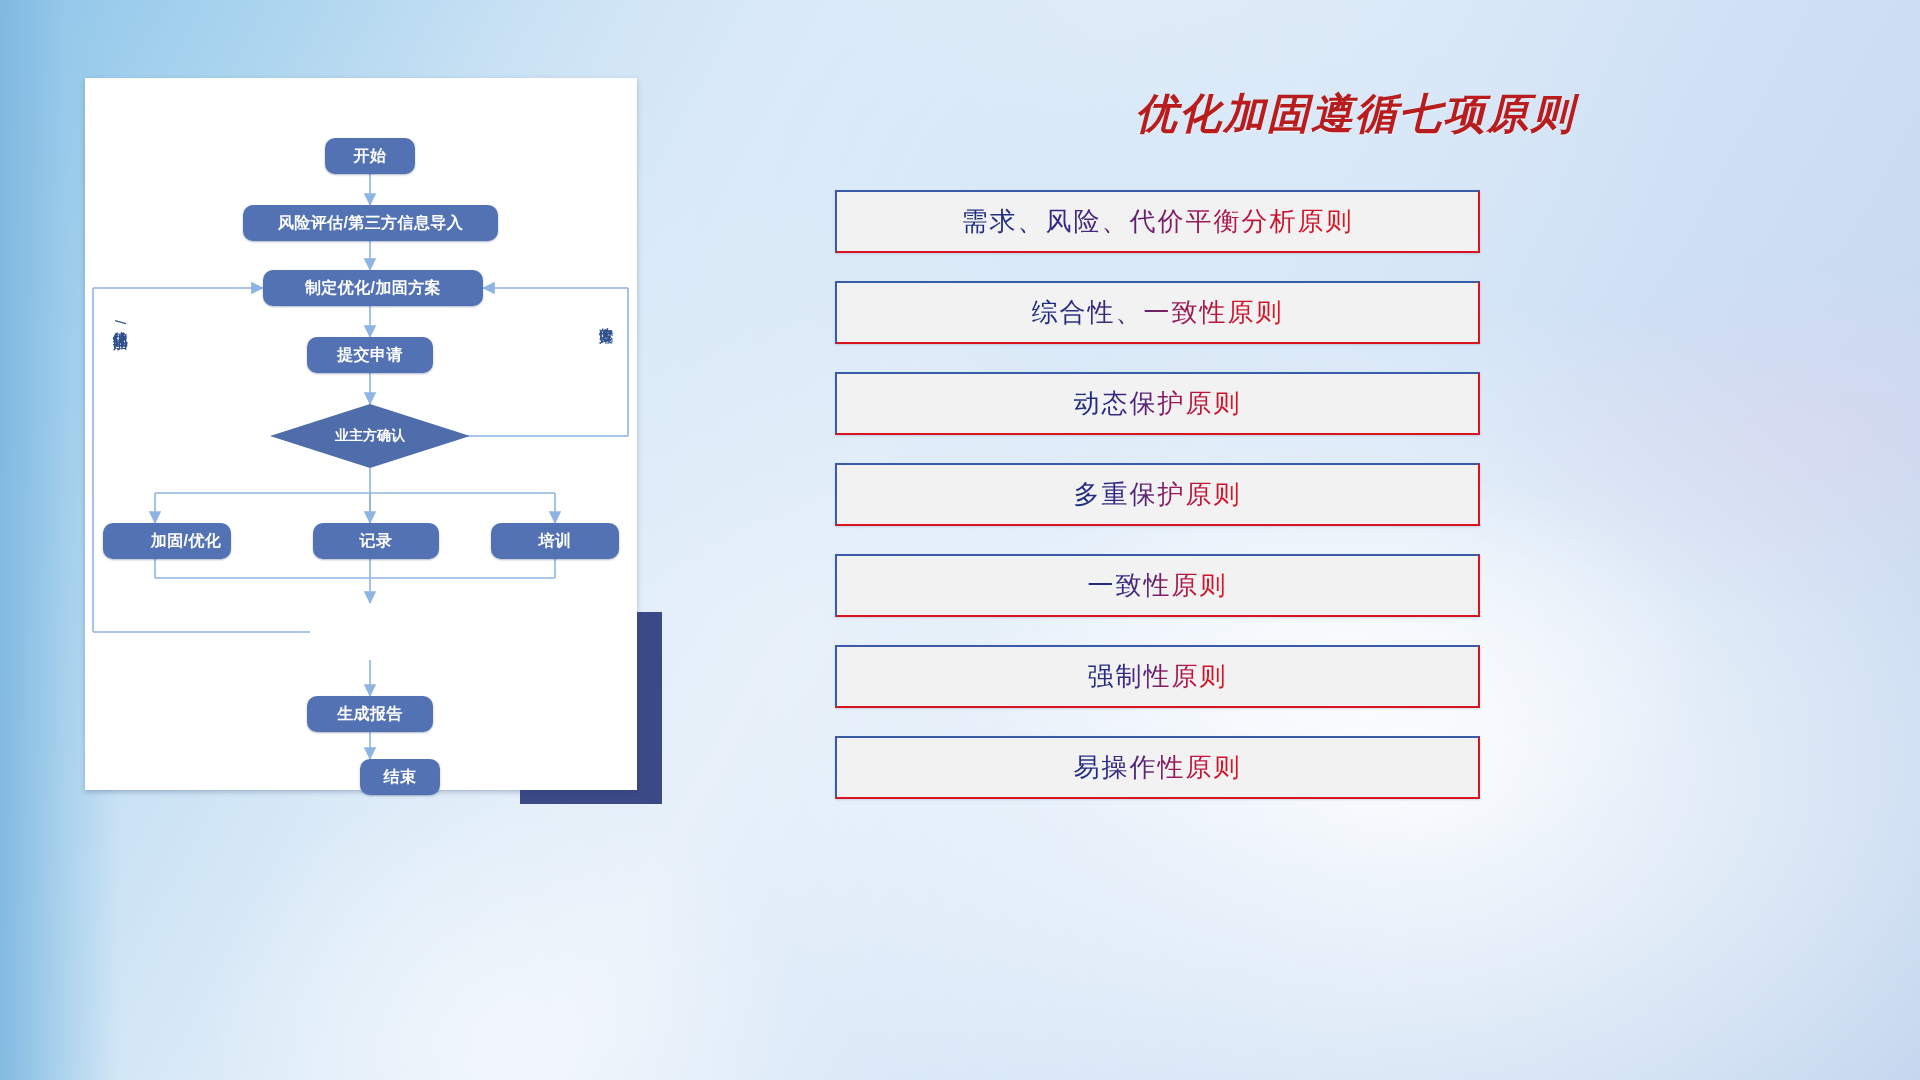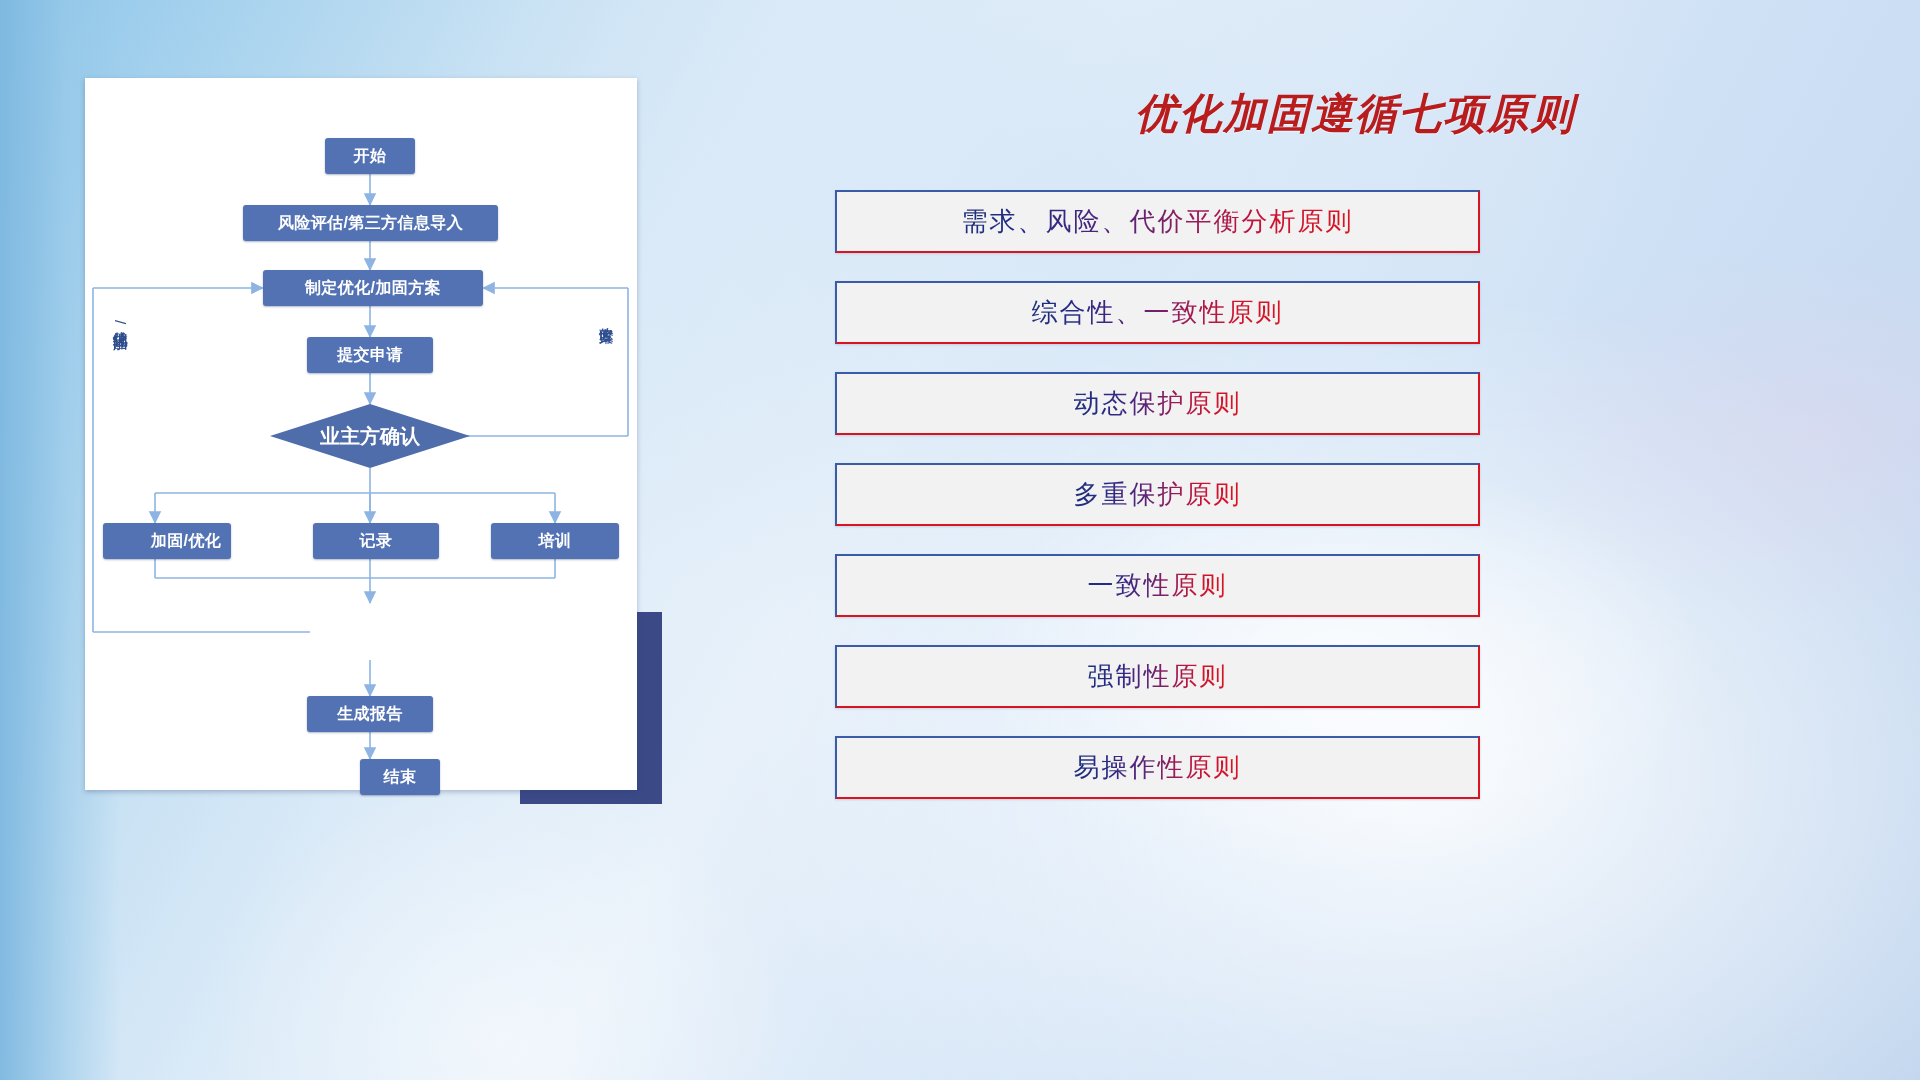"开始" .node { border-radius: 3px -> 10px }
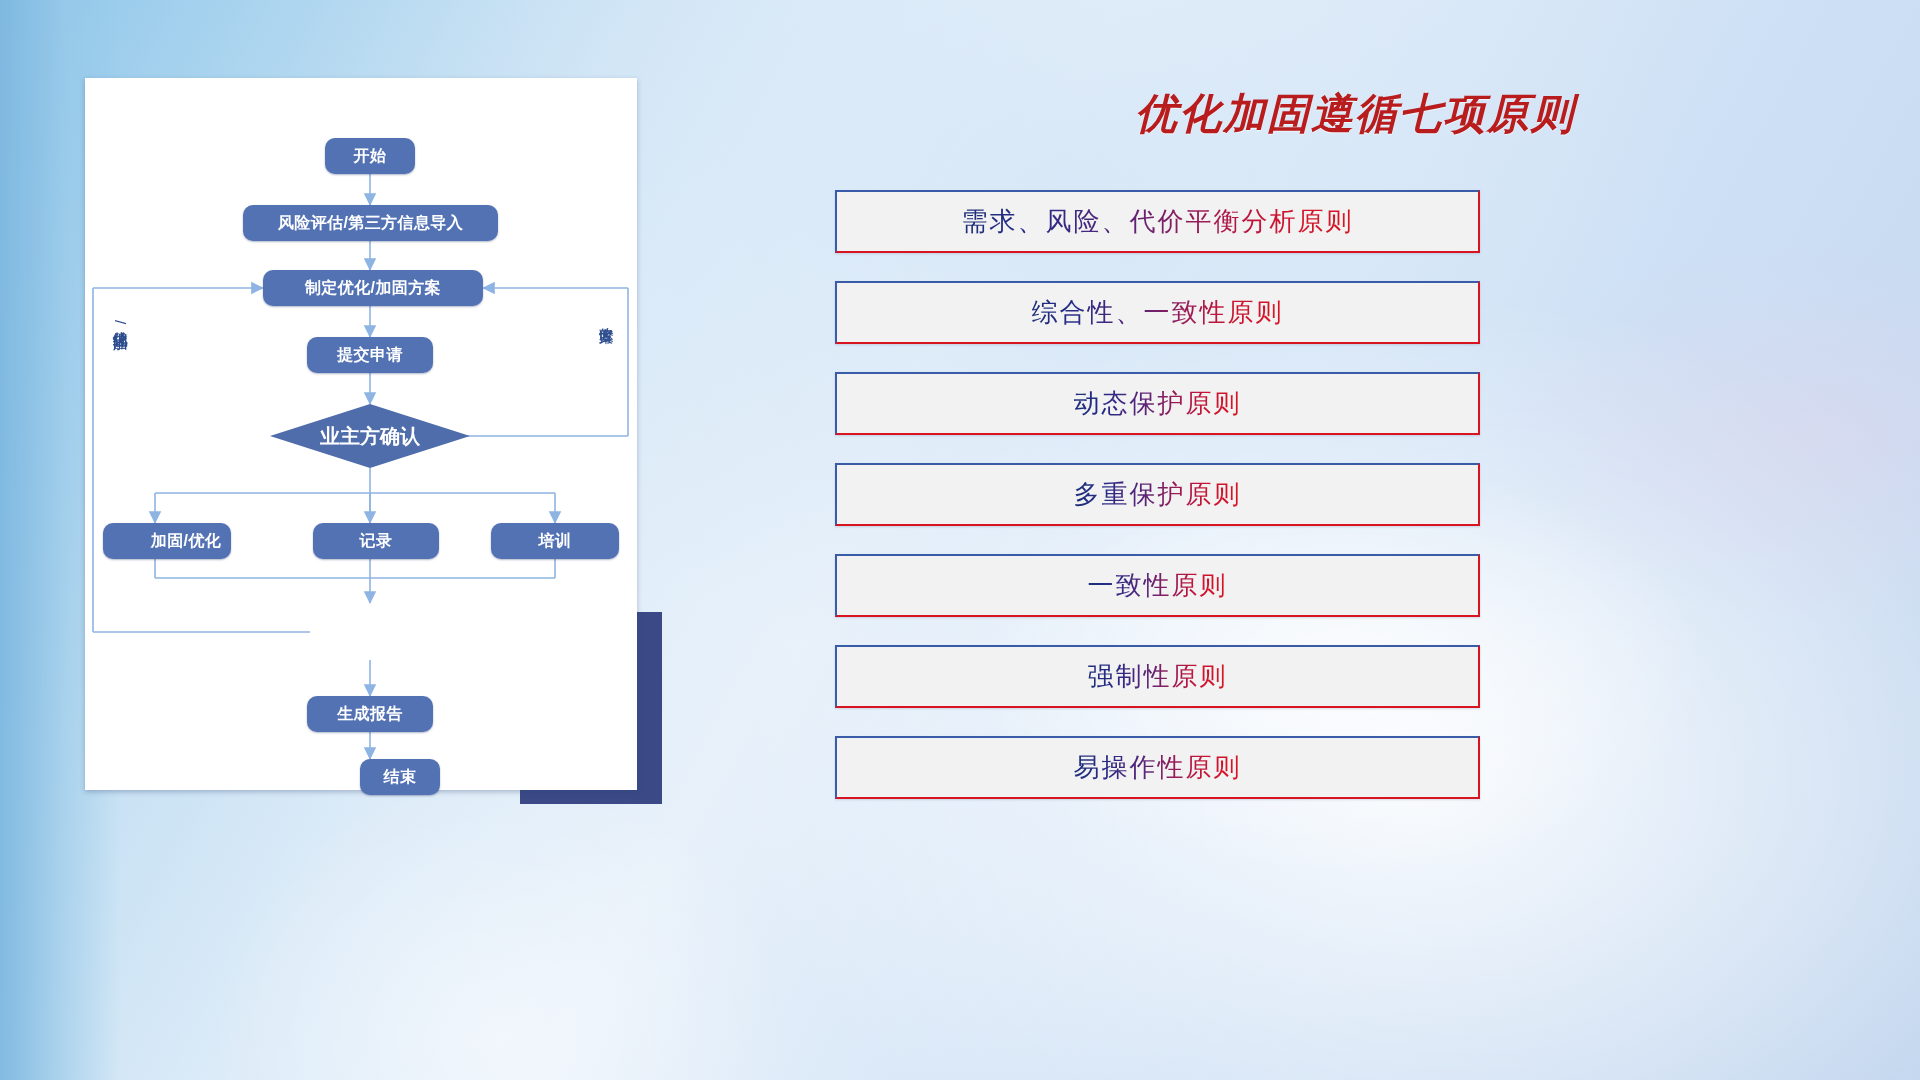"业主方确认" div.diamond { font-size: 20px -> 14px }
